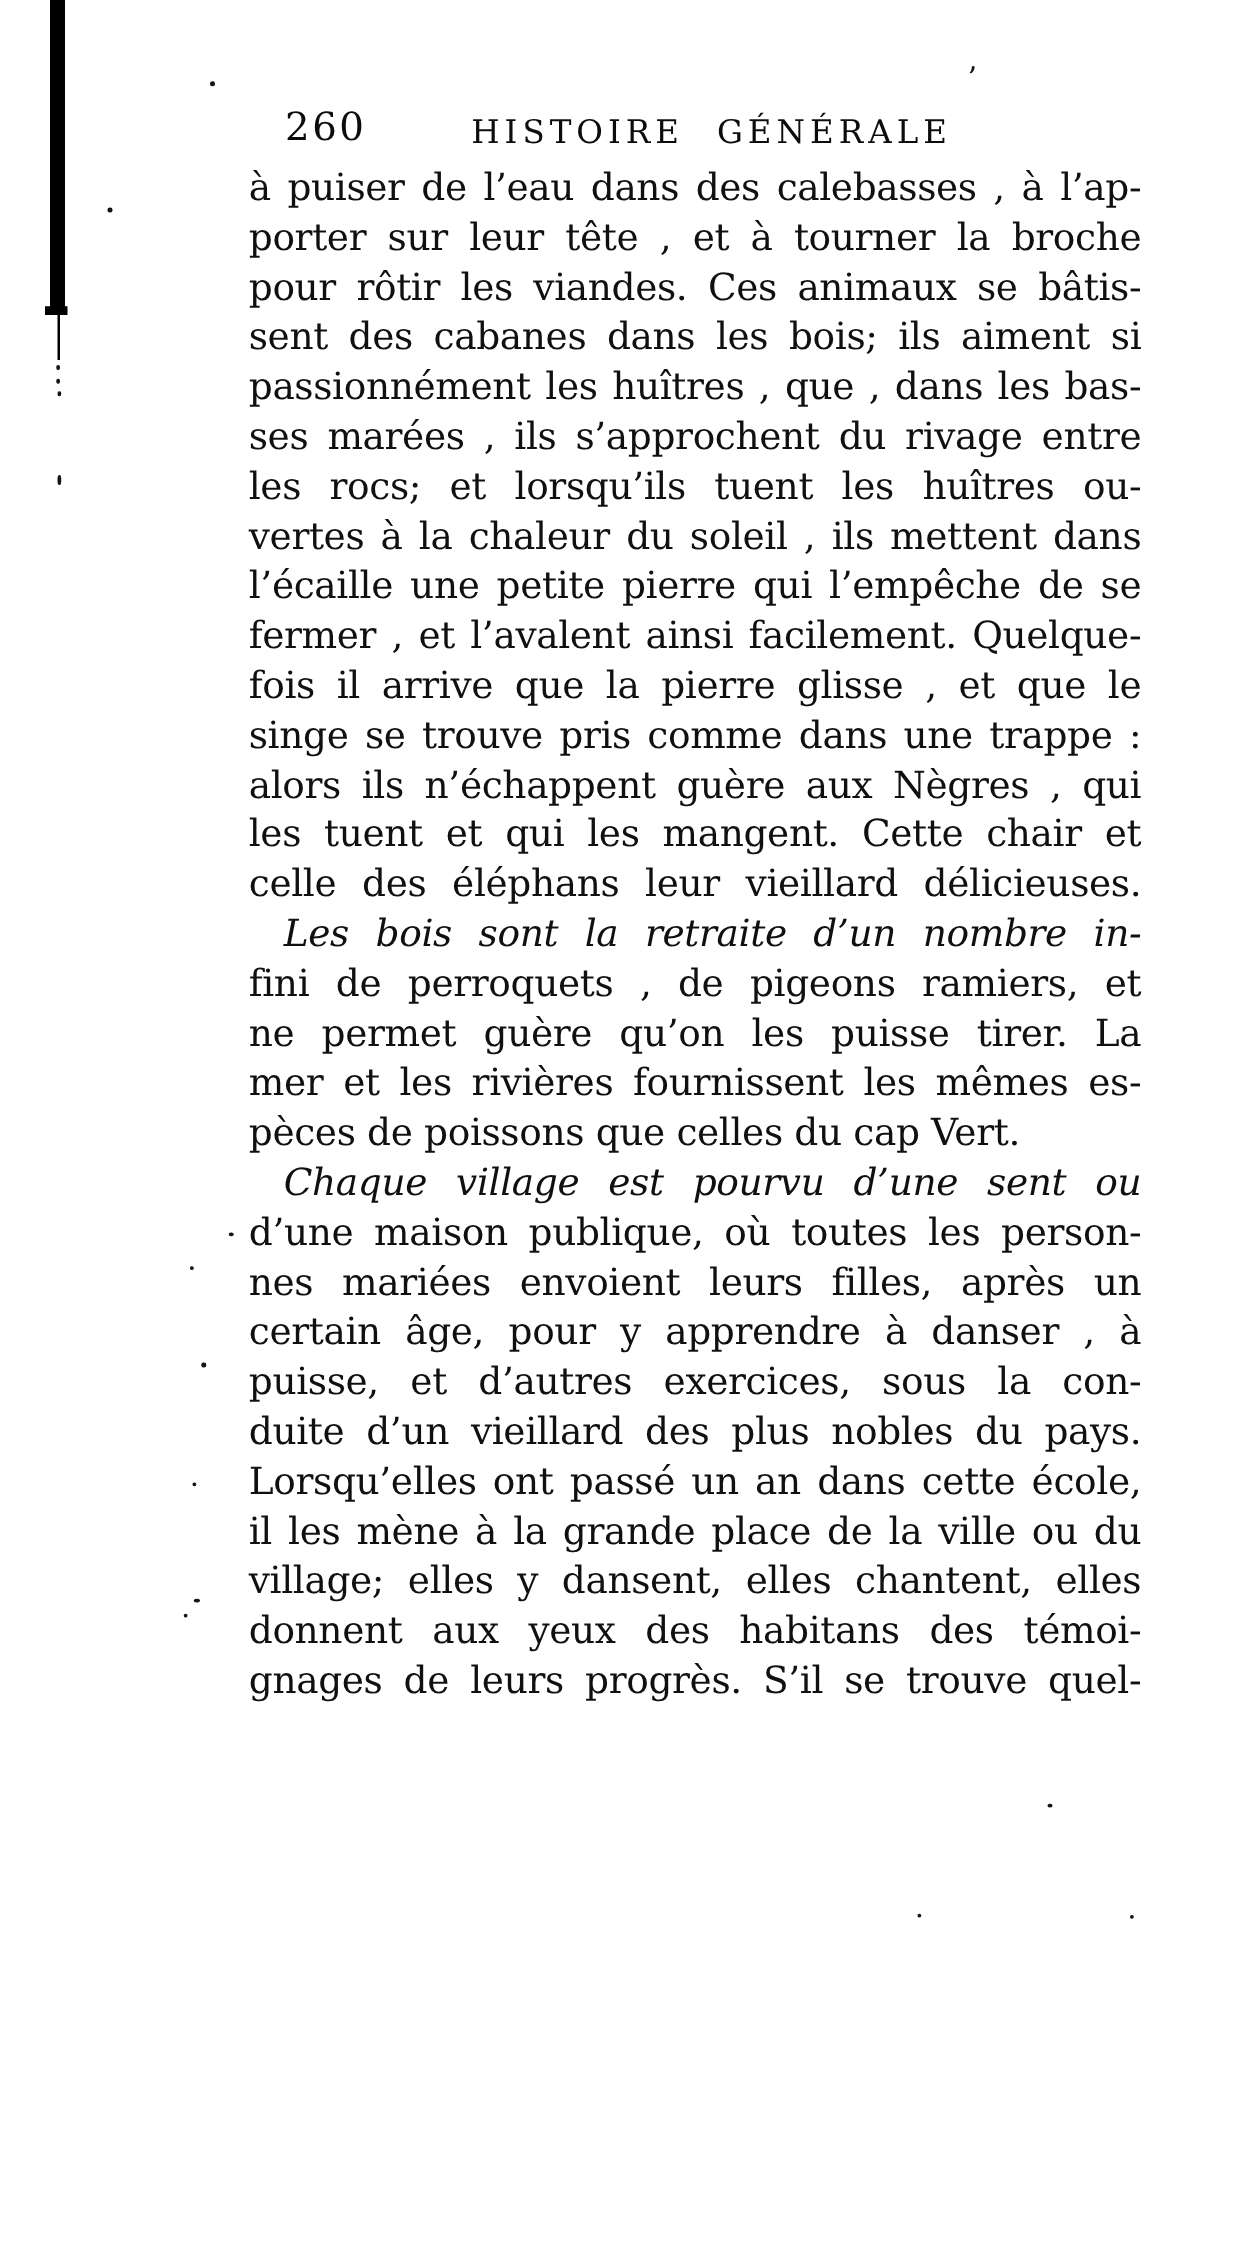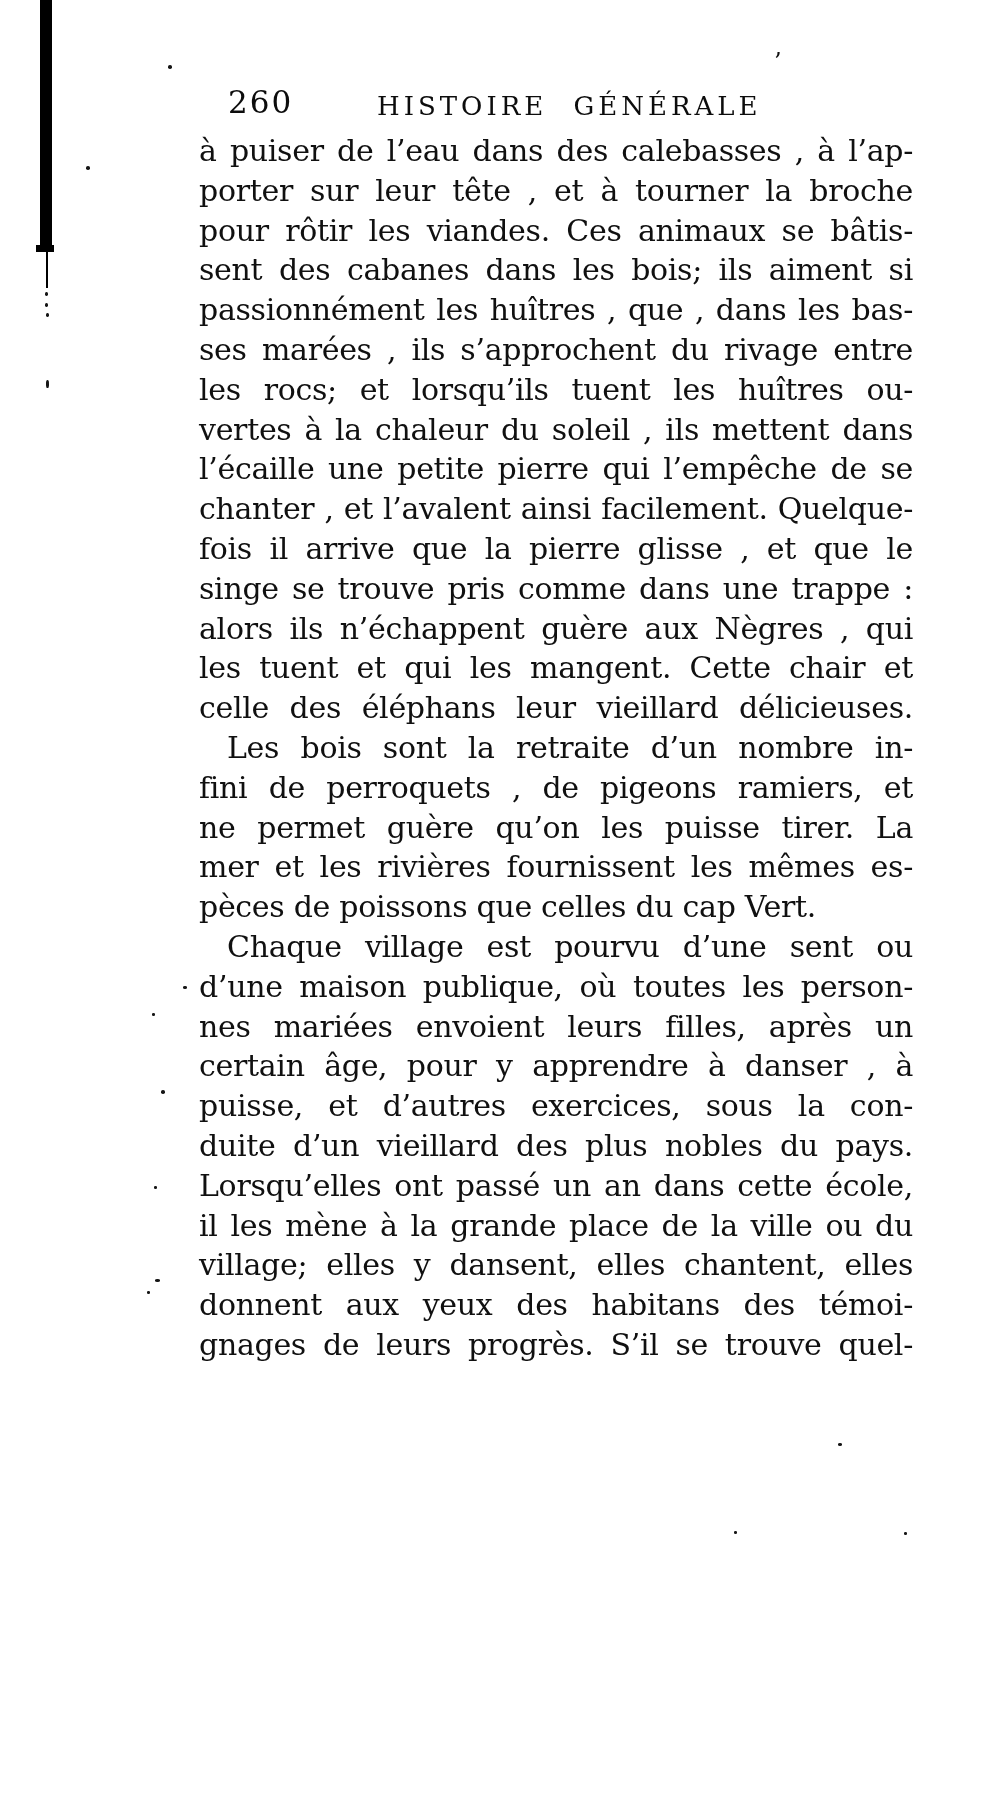"chanter , et l’avalent ainsi" div.line { text: chanter -> fermer }
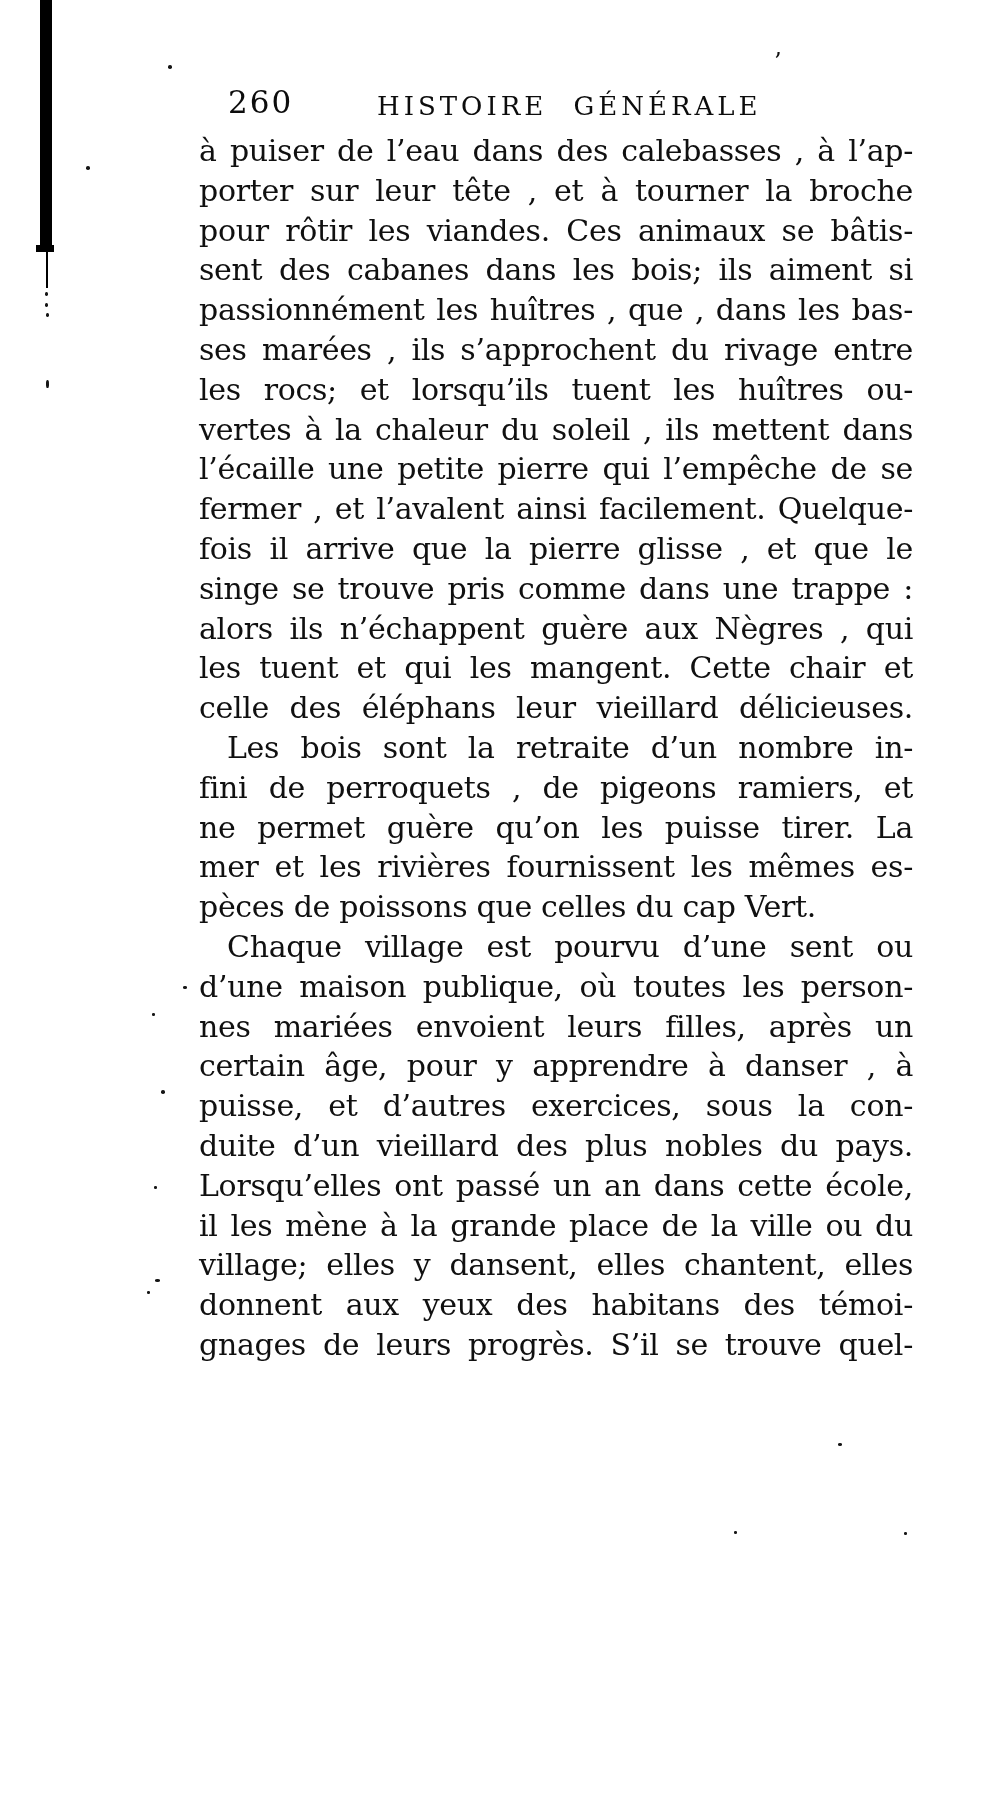"Les bois sont la retraite" .line.indent { font-style: none -> italic }
